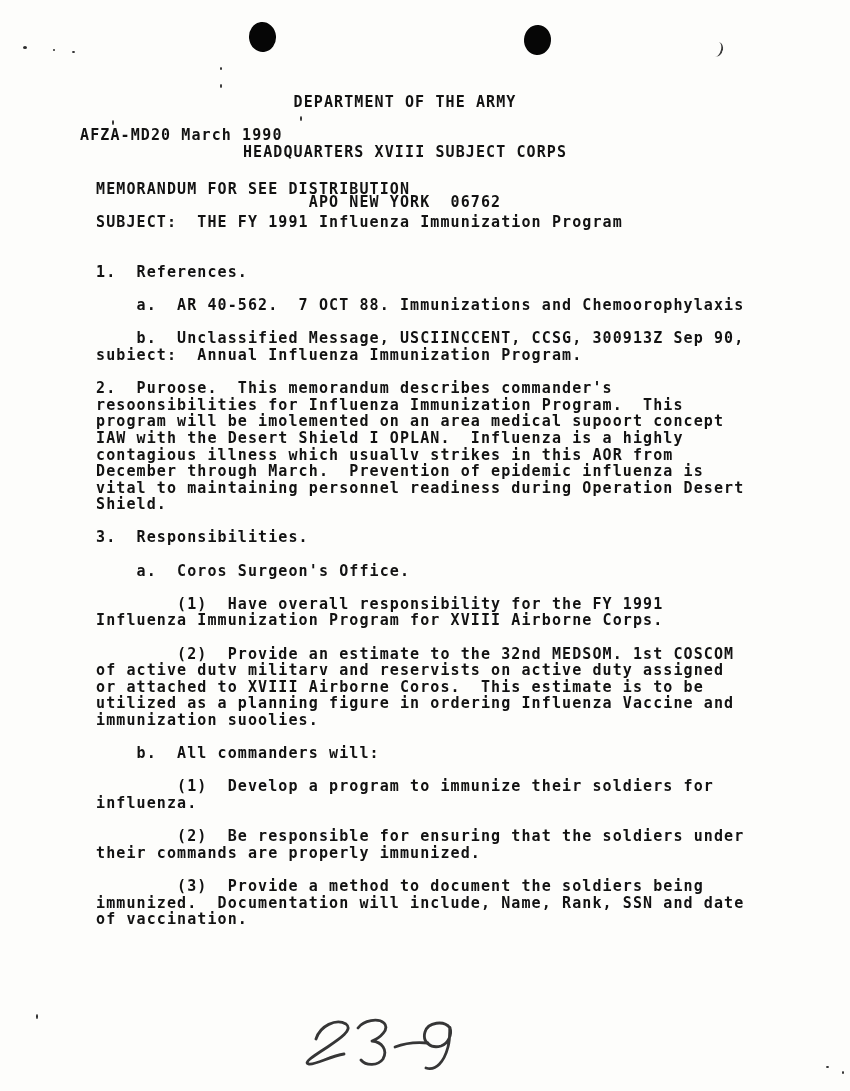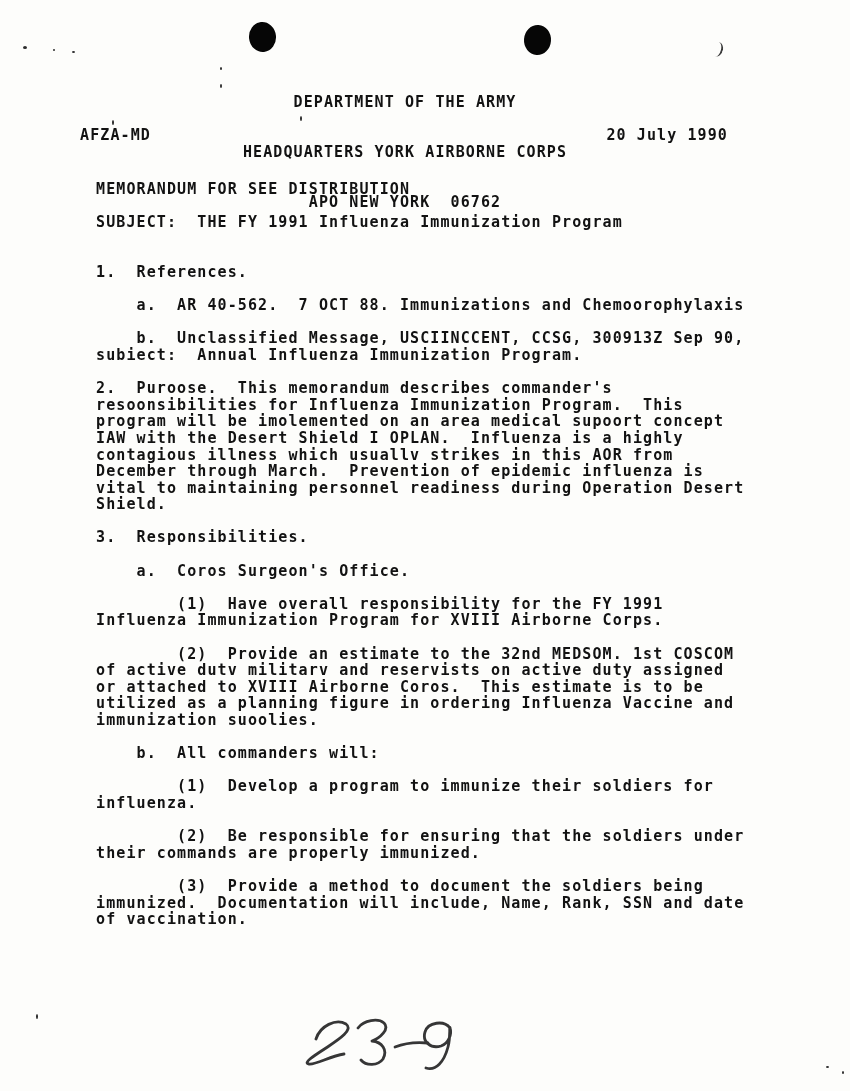"AFZA-MD" .office-row { justify-content: space-between -> none }
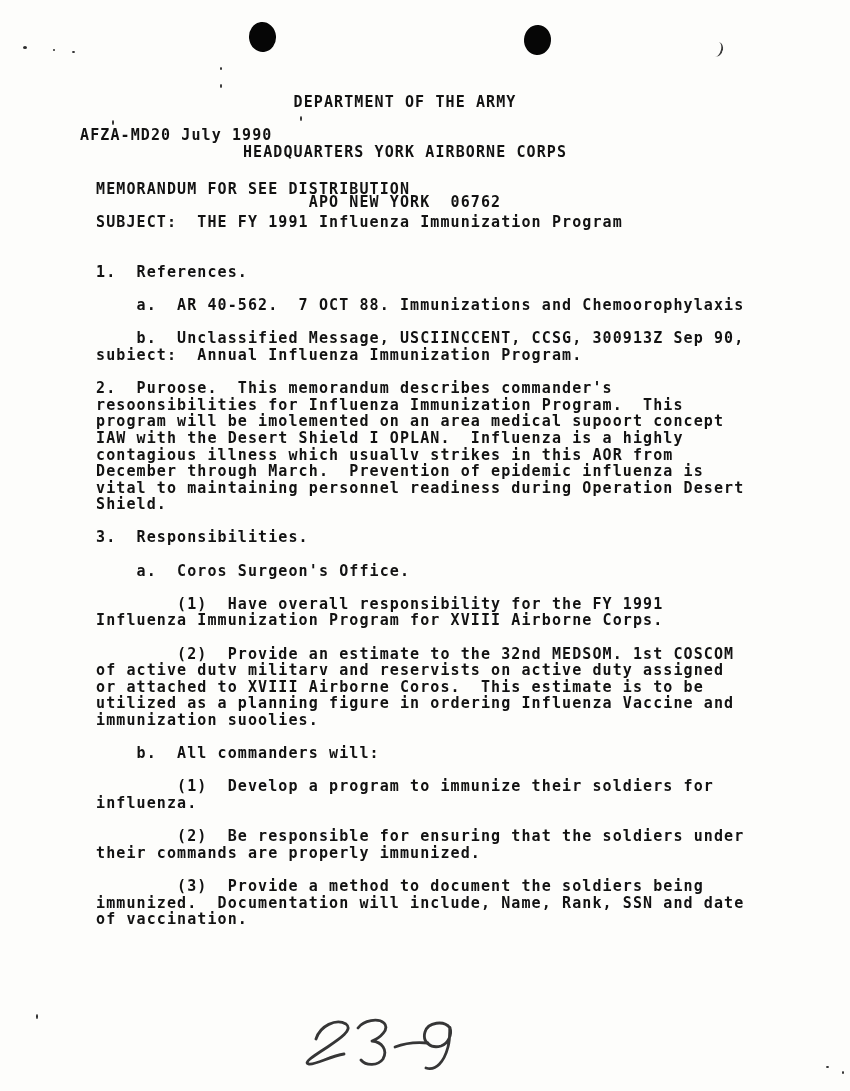"20 July 1990" span { text: July -> March }
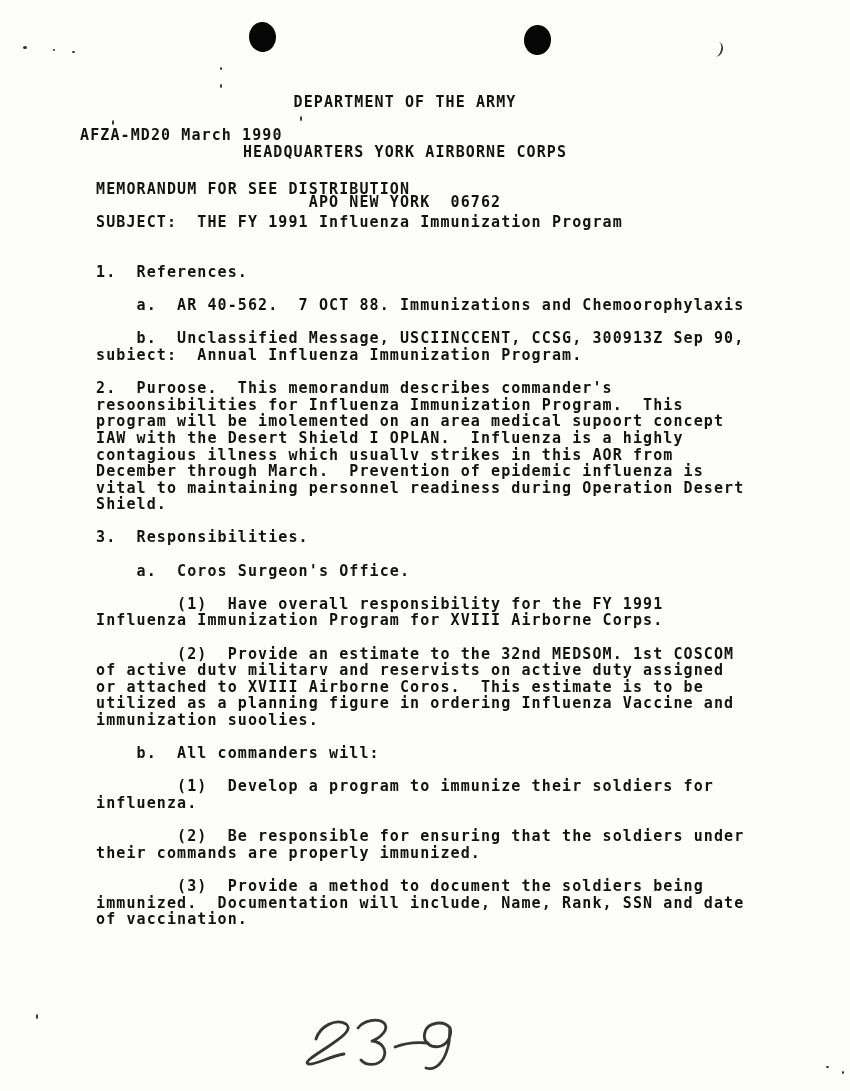"HEADQUARTERS YORK AIRBORNE CORPS" div { text: YORK AIRBORNE -> XVIII SUBJECT }
